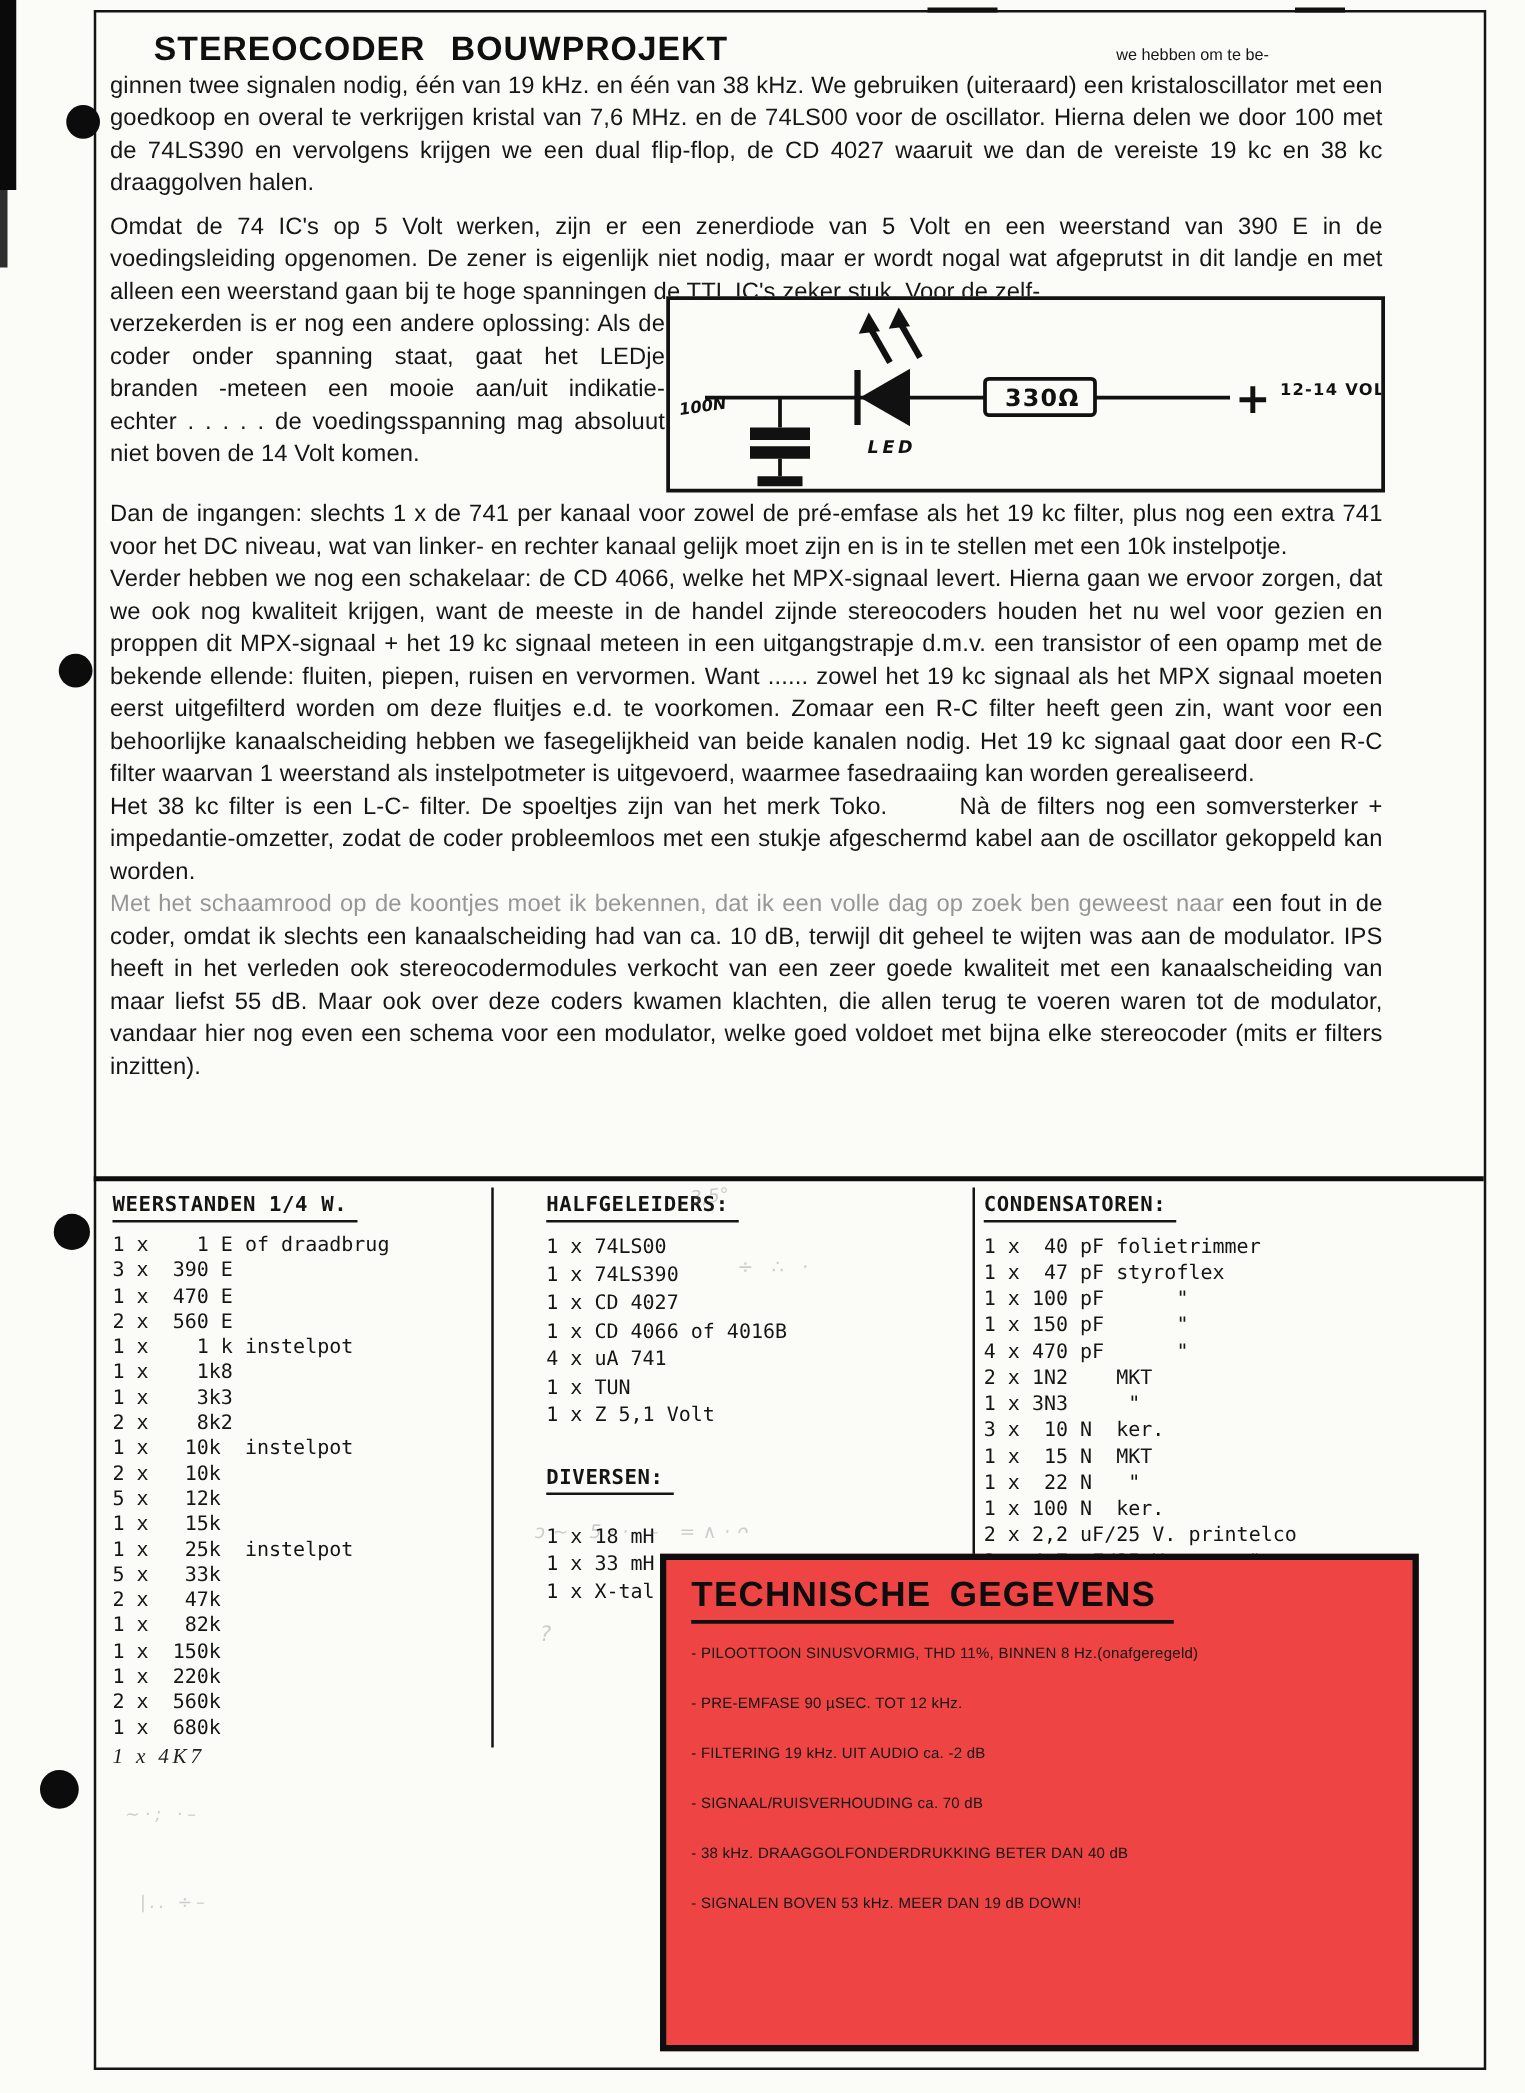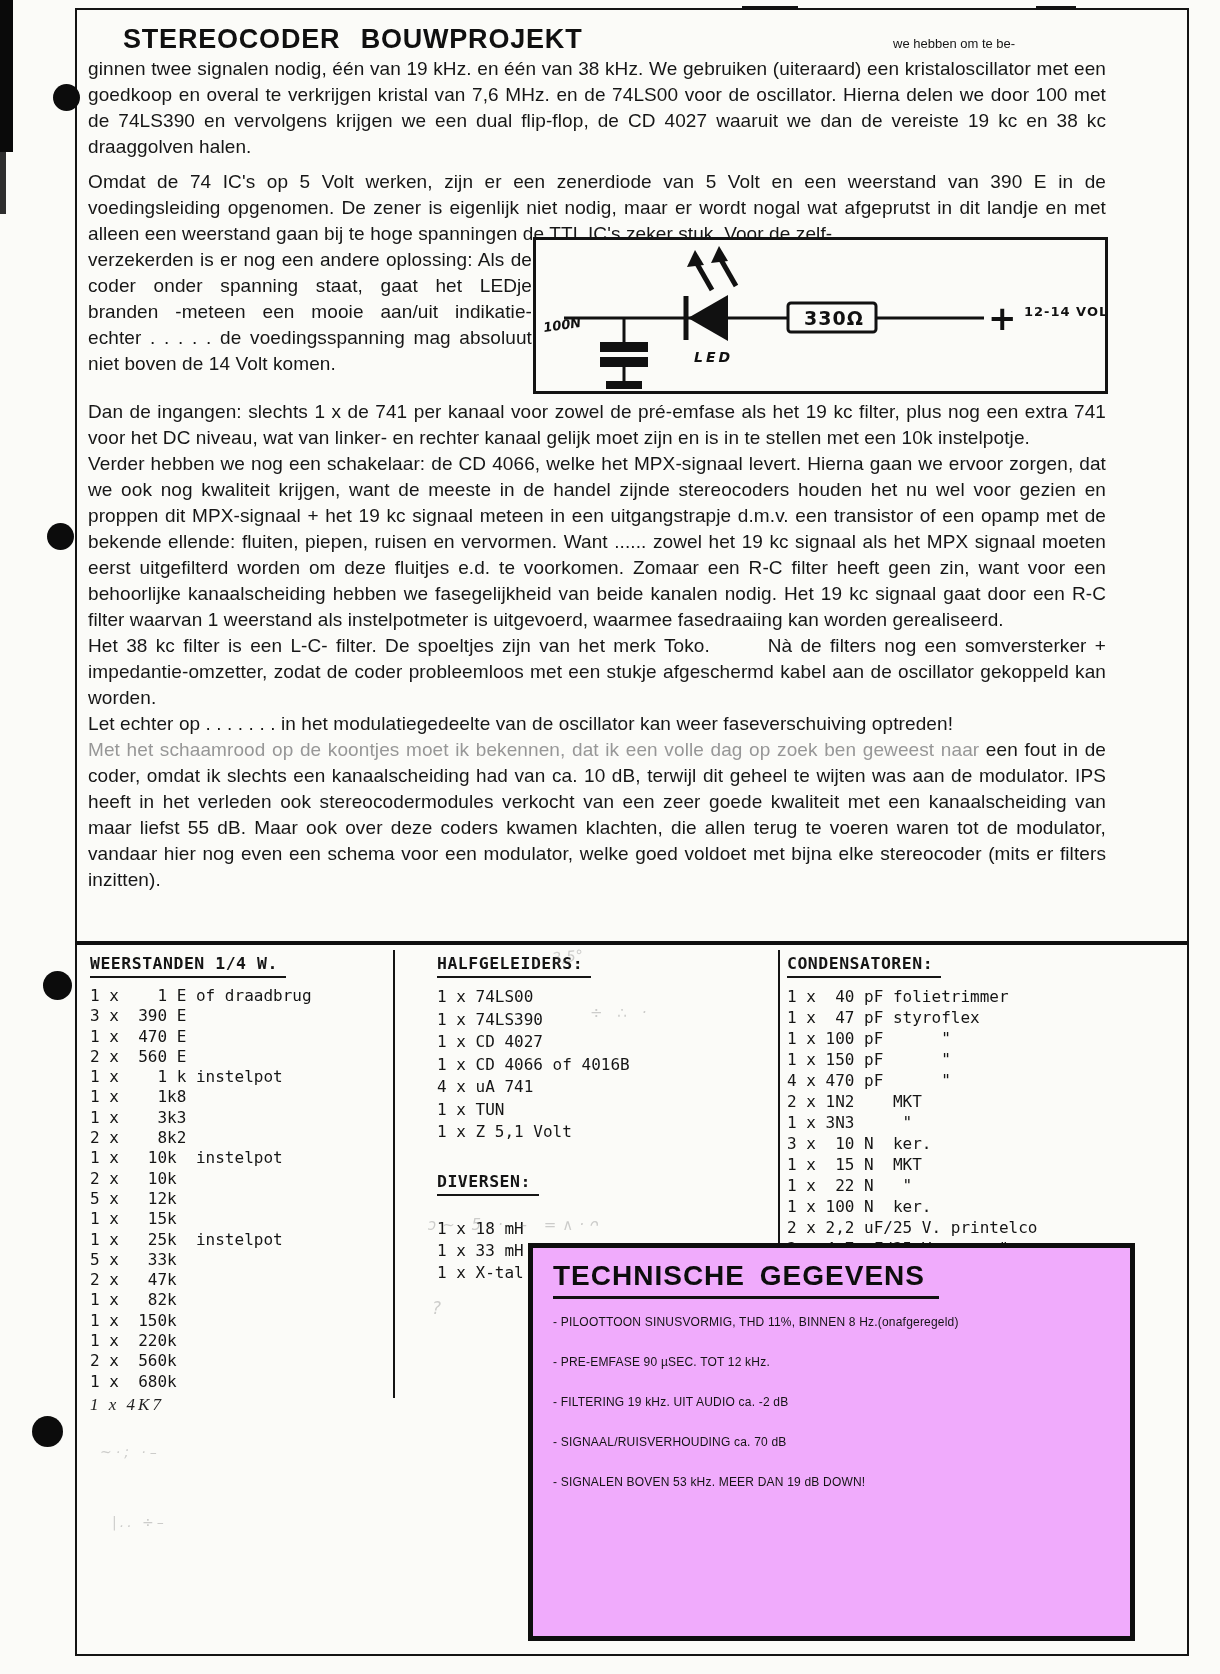"Let echter op . ." p { html: <p>Let echter op . . . . . . . in het modulatiegedeelte van de oscillator kan weer faseverschuiving optreden!</p> -> none }
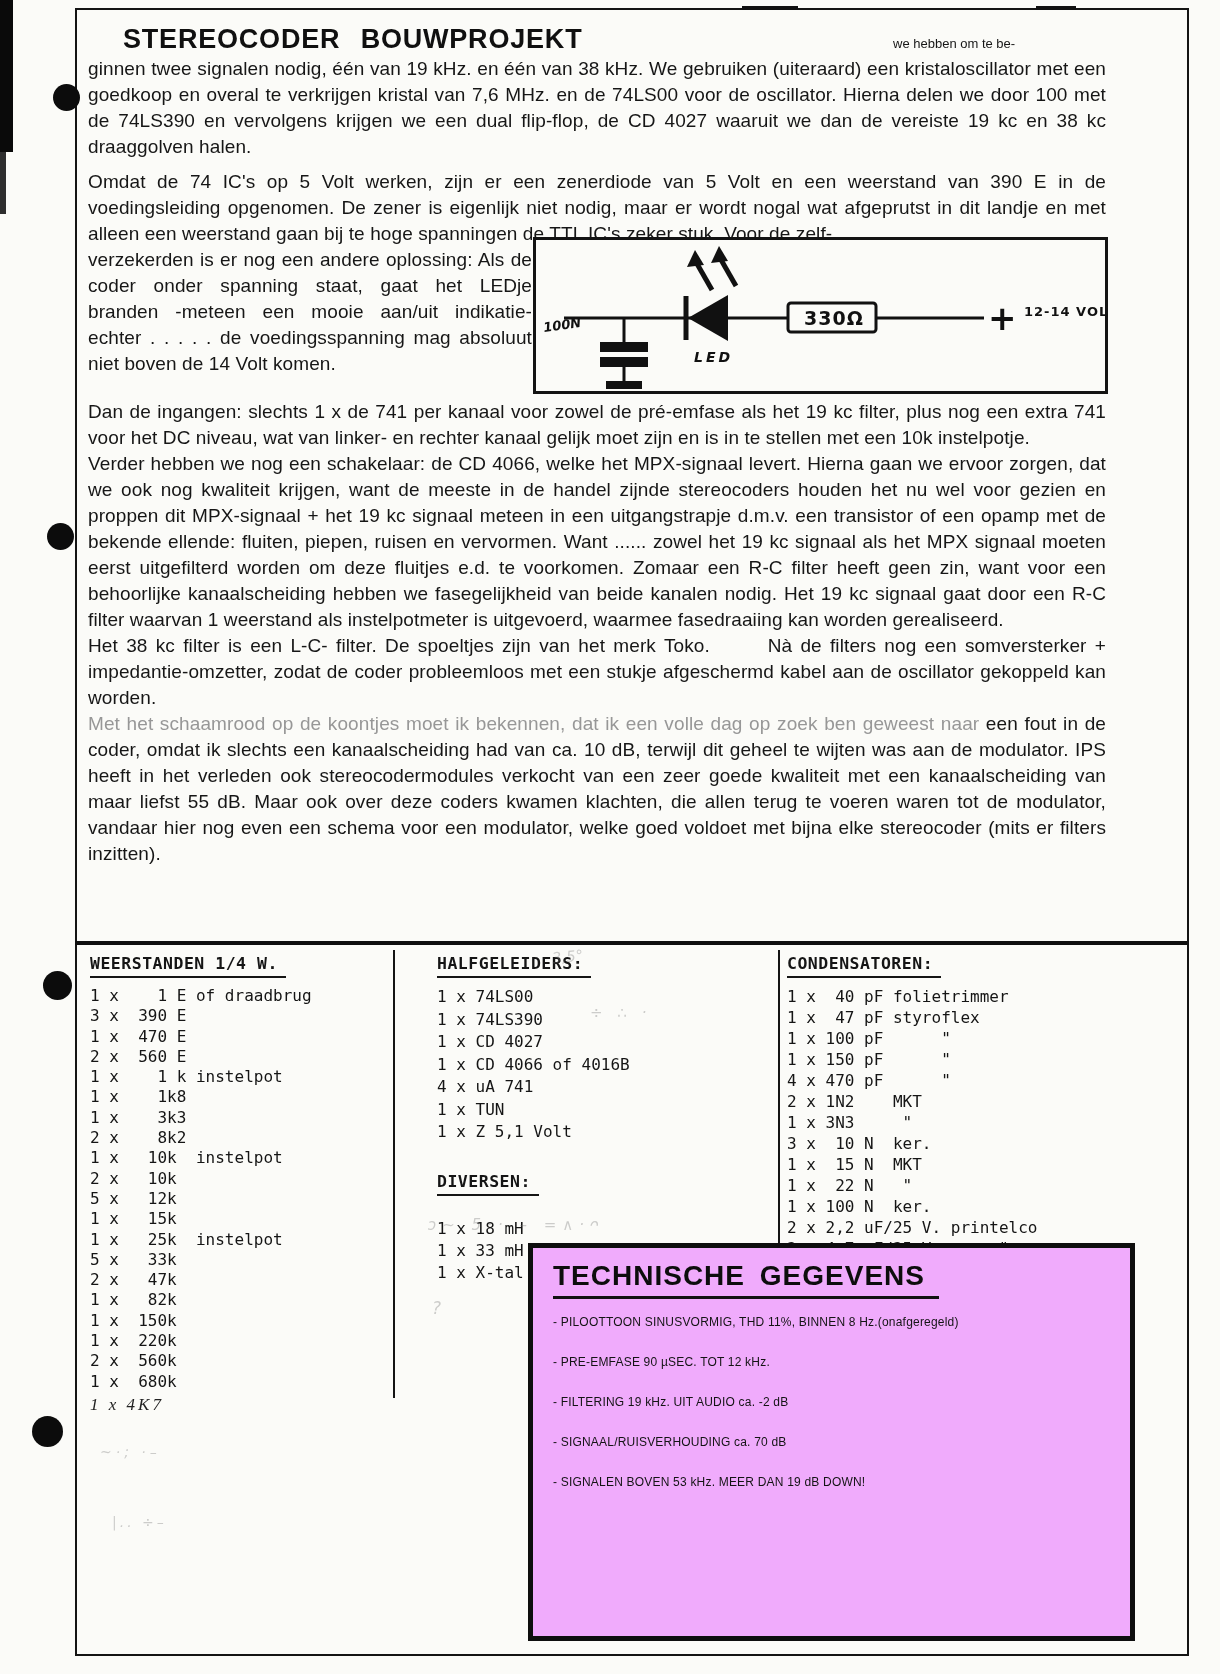"TECHNISCHE GEGEVENS" #tech-box { background: #f0abfc -> #ef4444 }
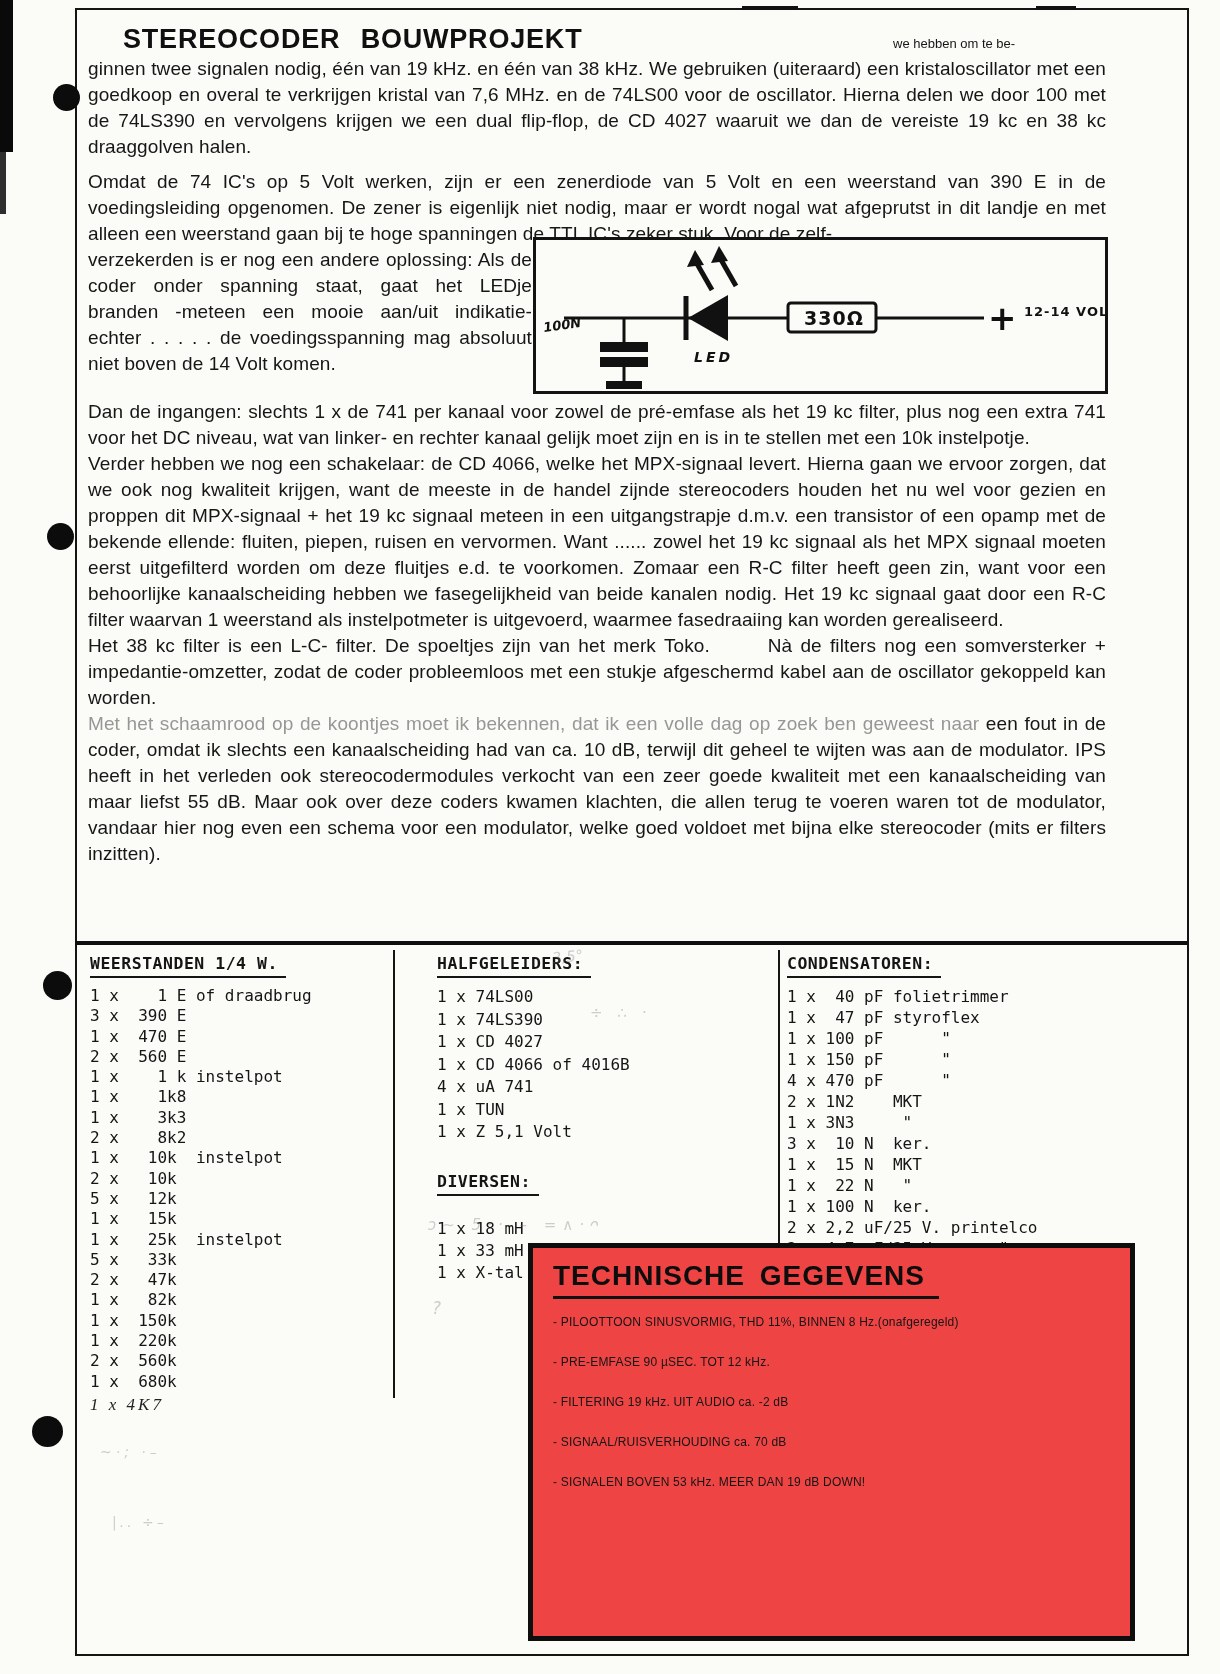"- 38 kHz. DRAAGGOLFONDERDRUKKING BETER" div { html: none -> <div>- 38 kHz. DRAAGGOLFONDERDRUKKING BETER DAN 40 dB</div> }
